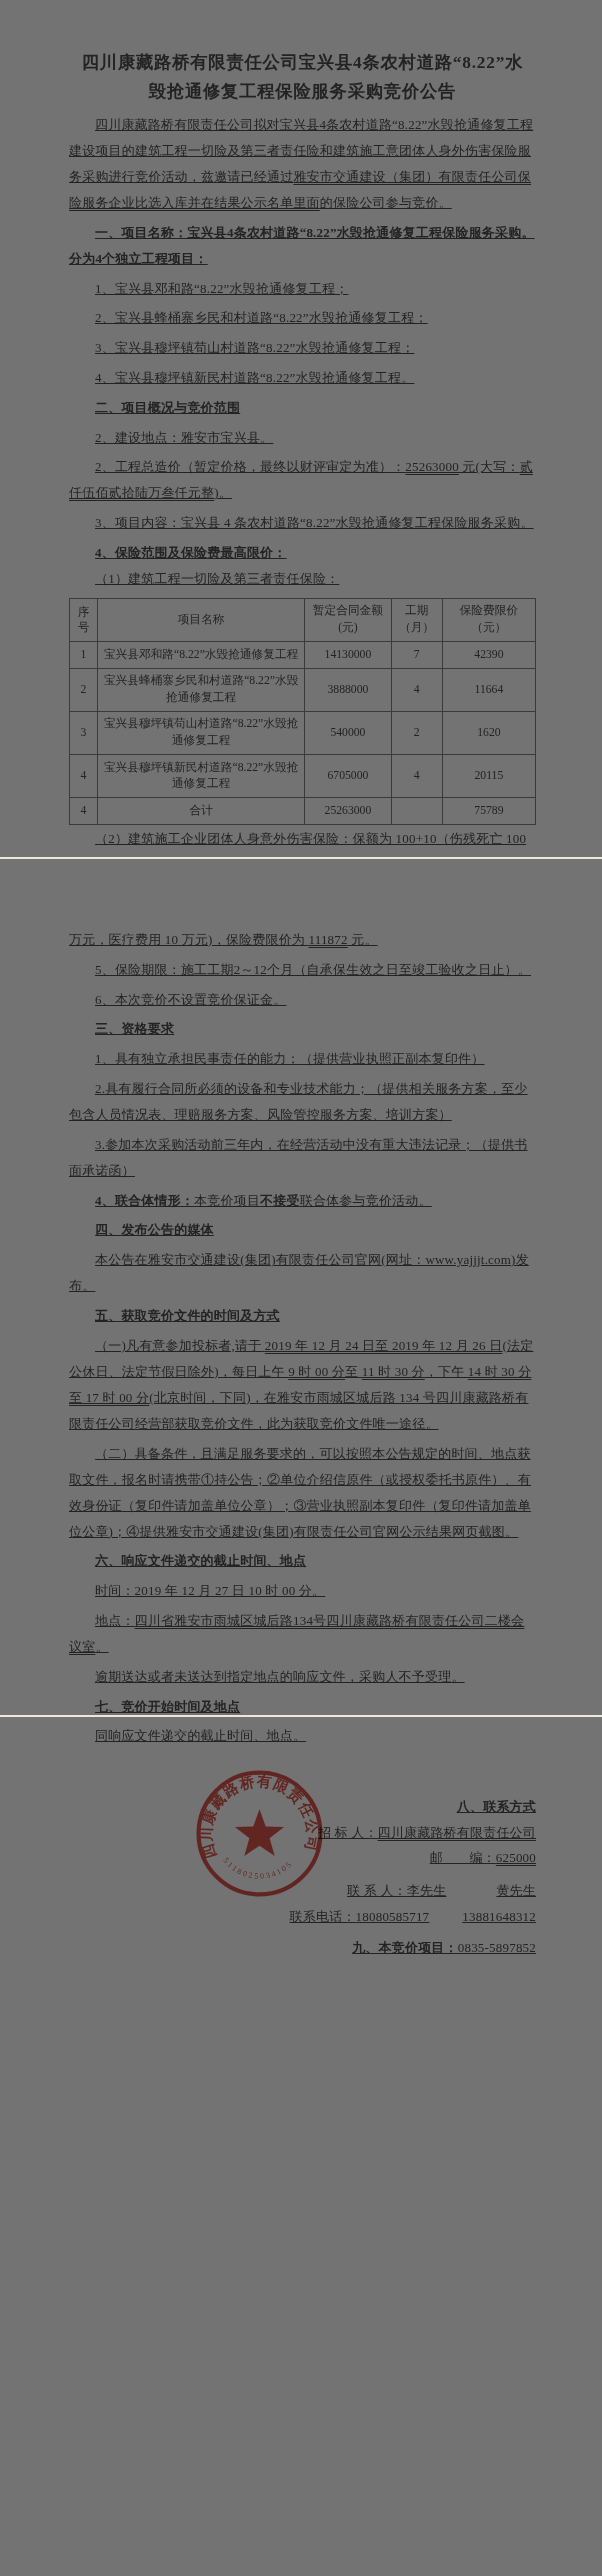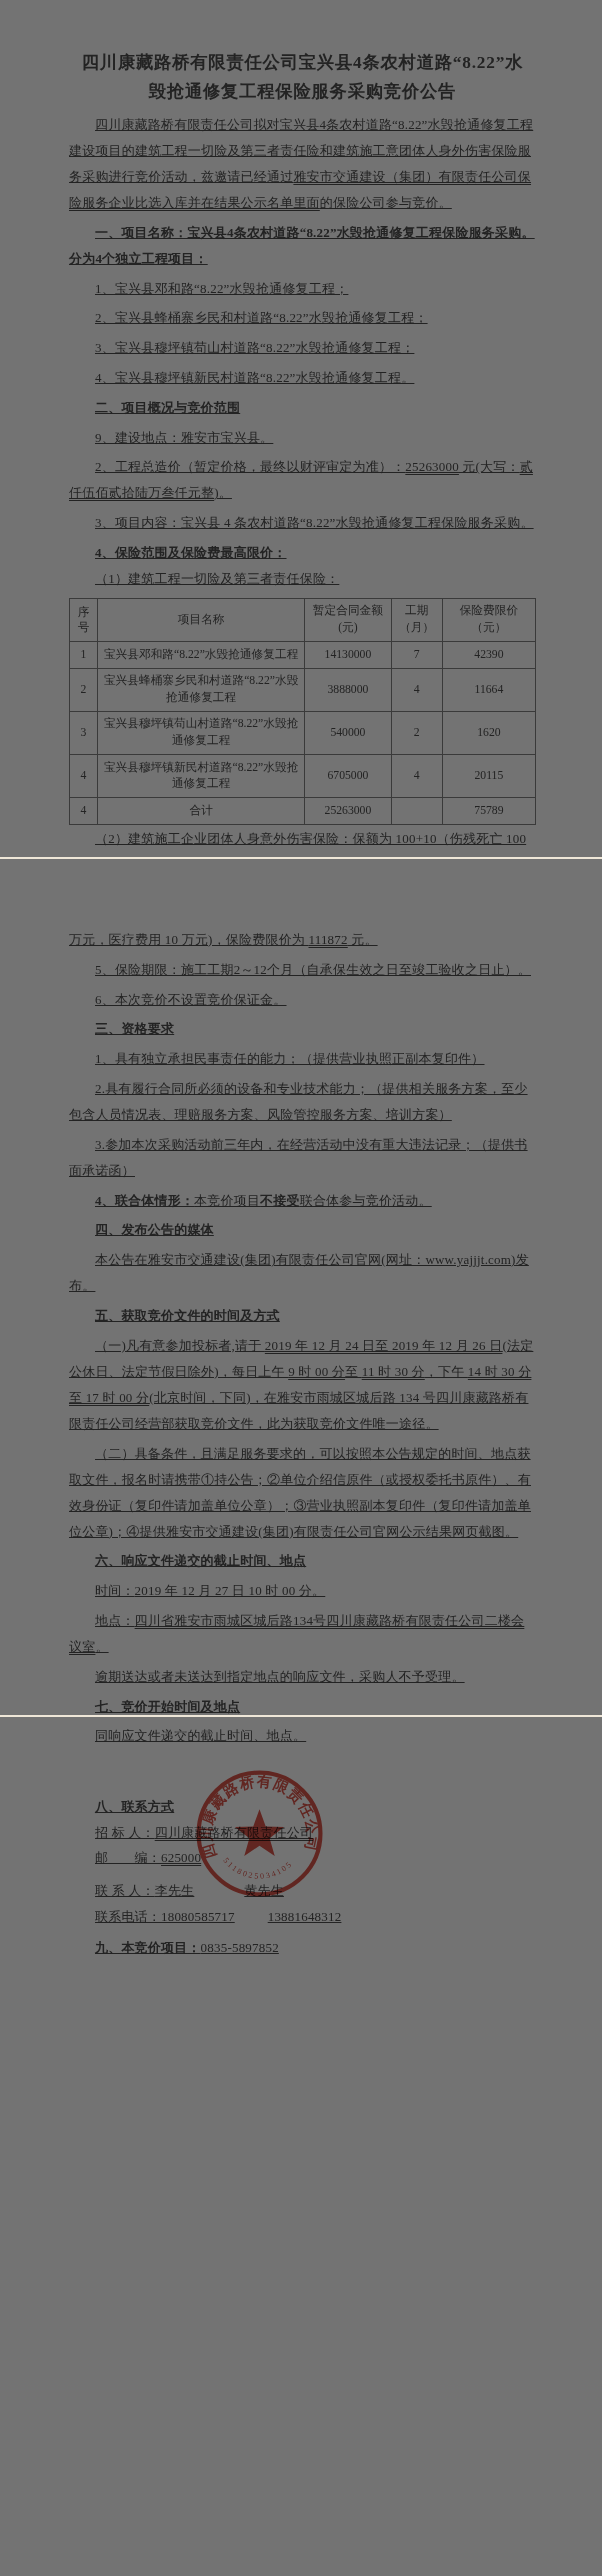"9、建设地点：雅安市宝兴县。" p.sp { text: 9 -> 2 }
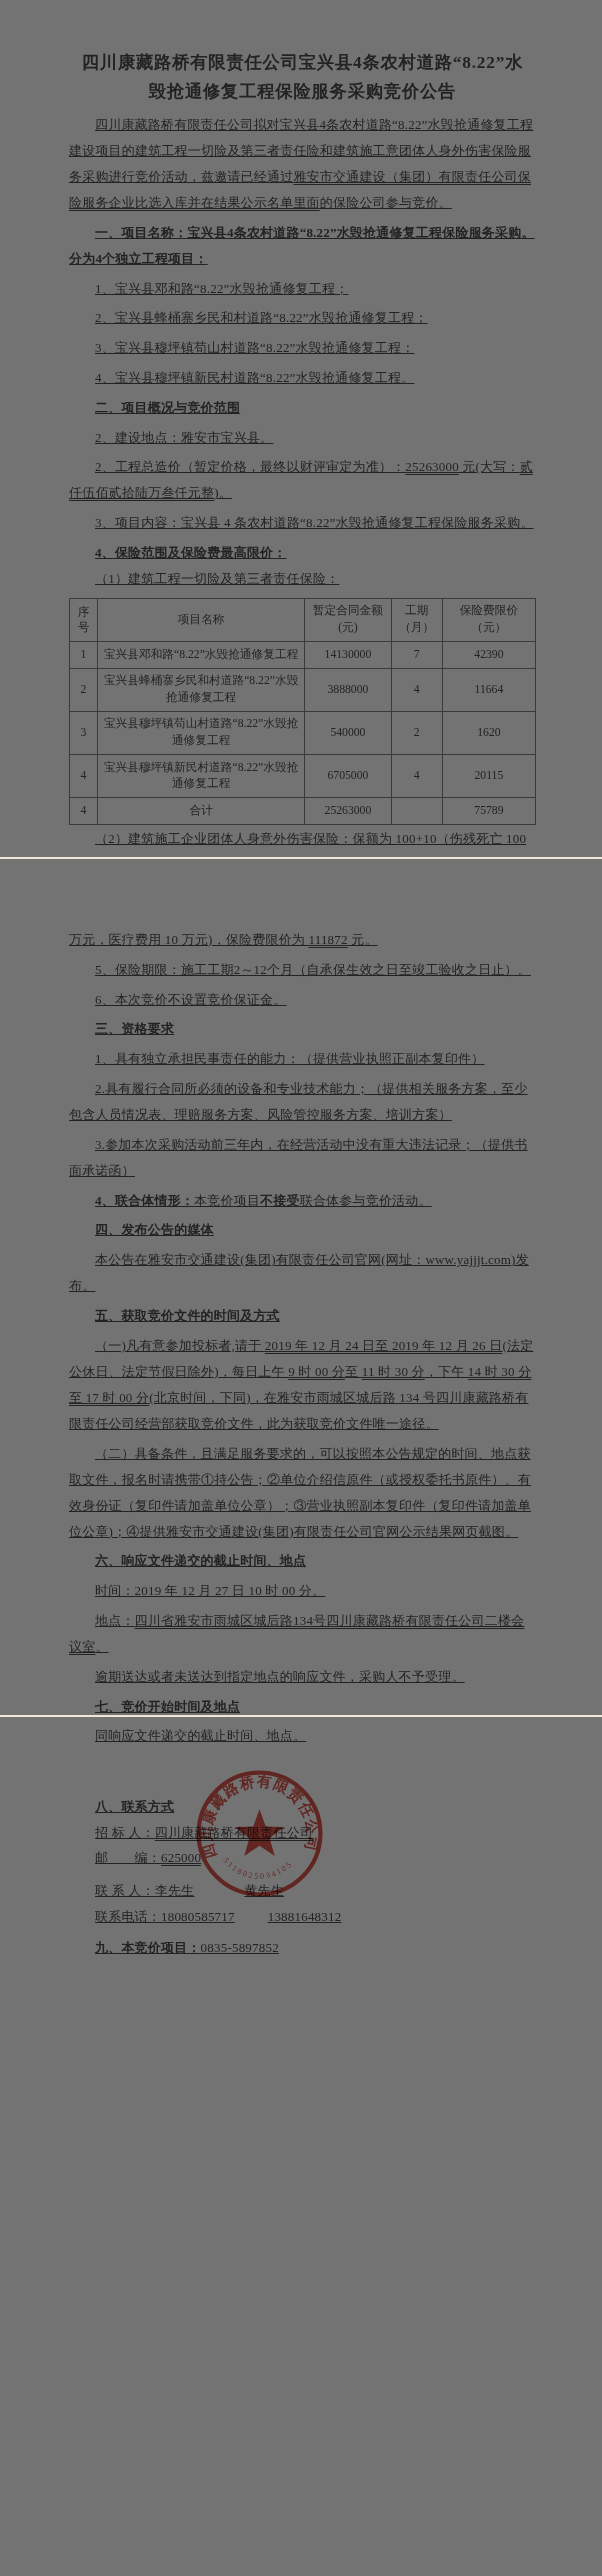"八、联系方式" #blockC { text-align: none -> right }
